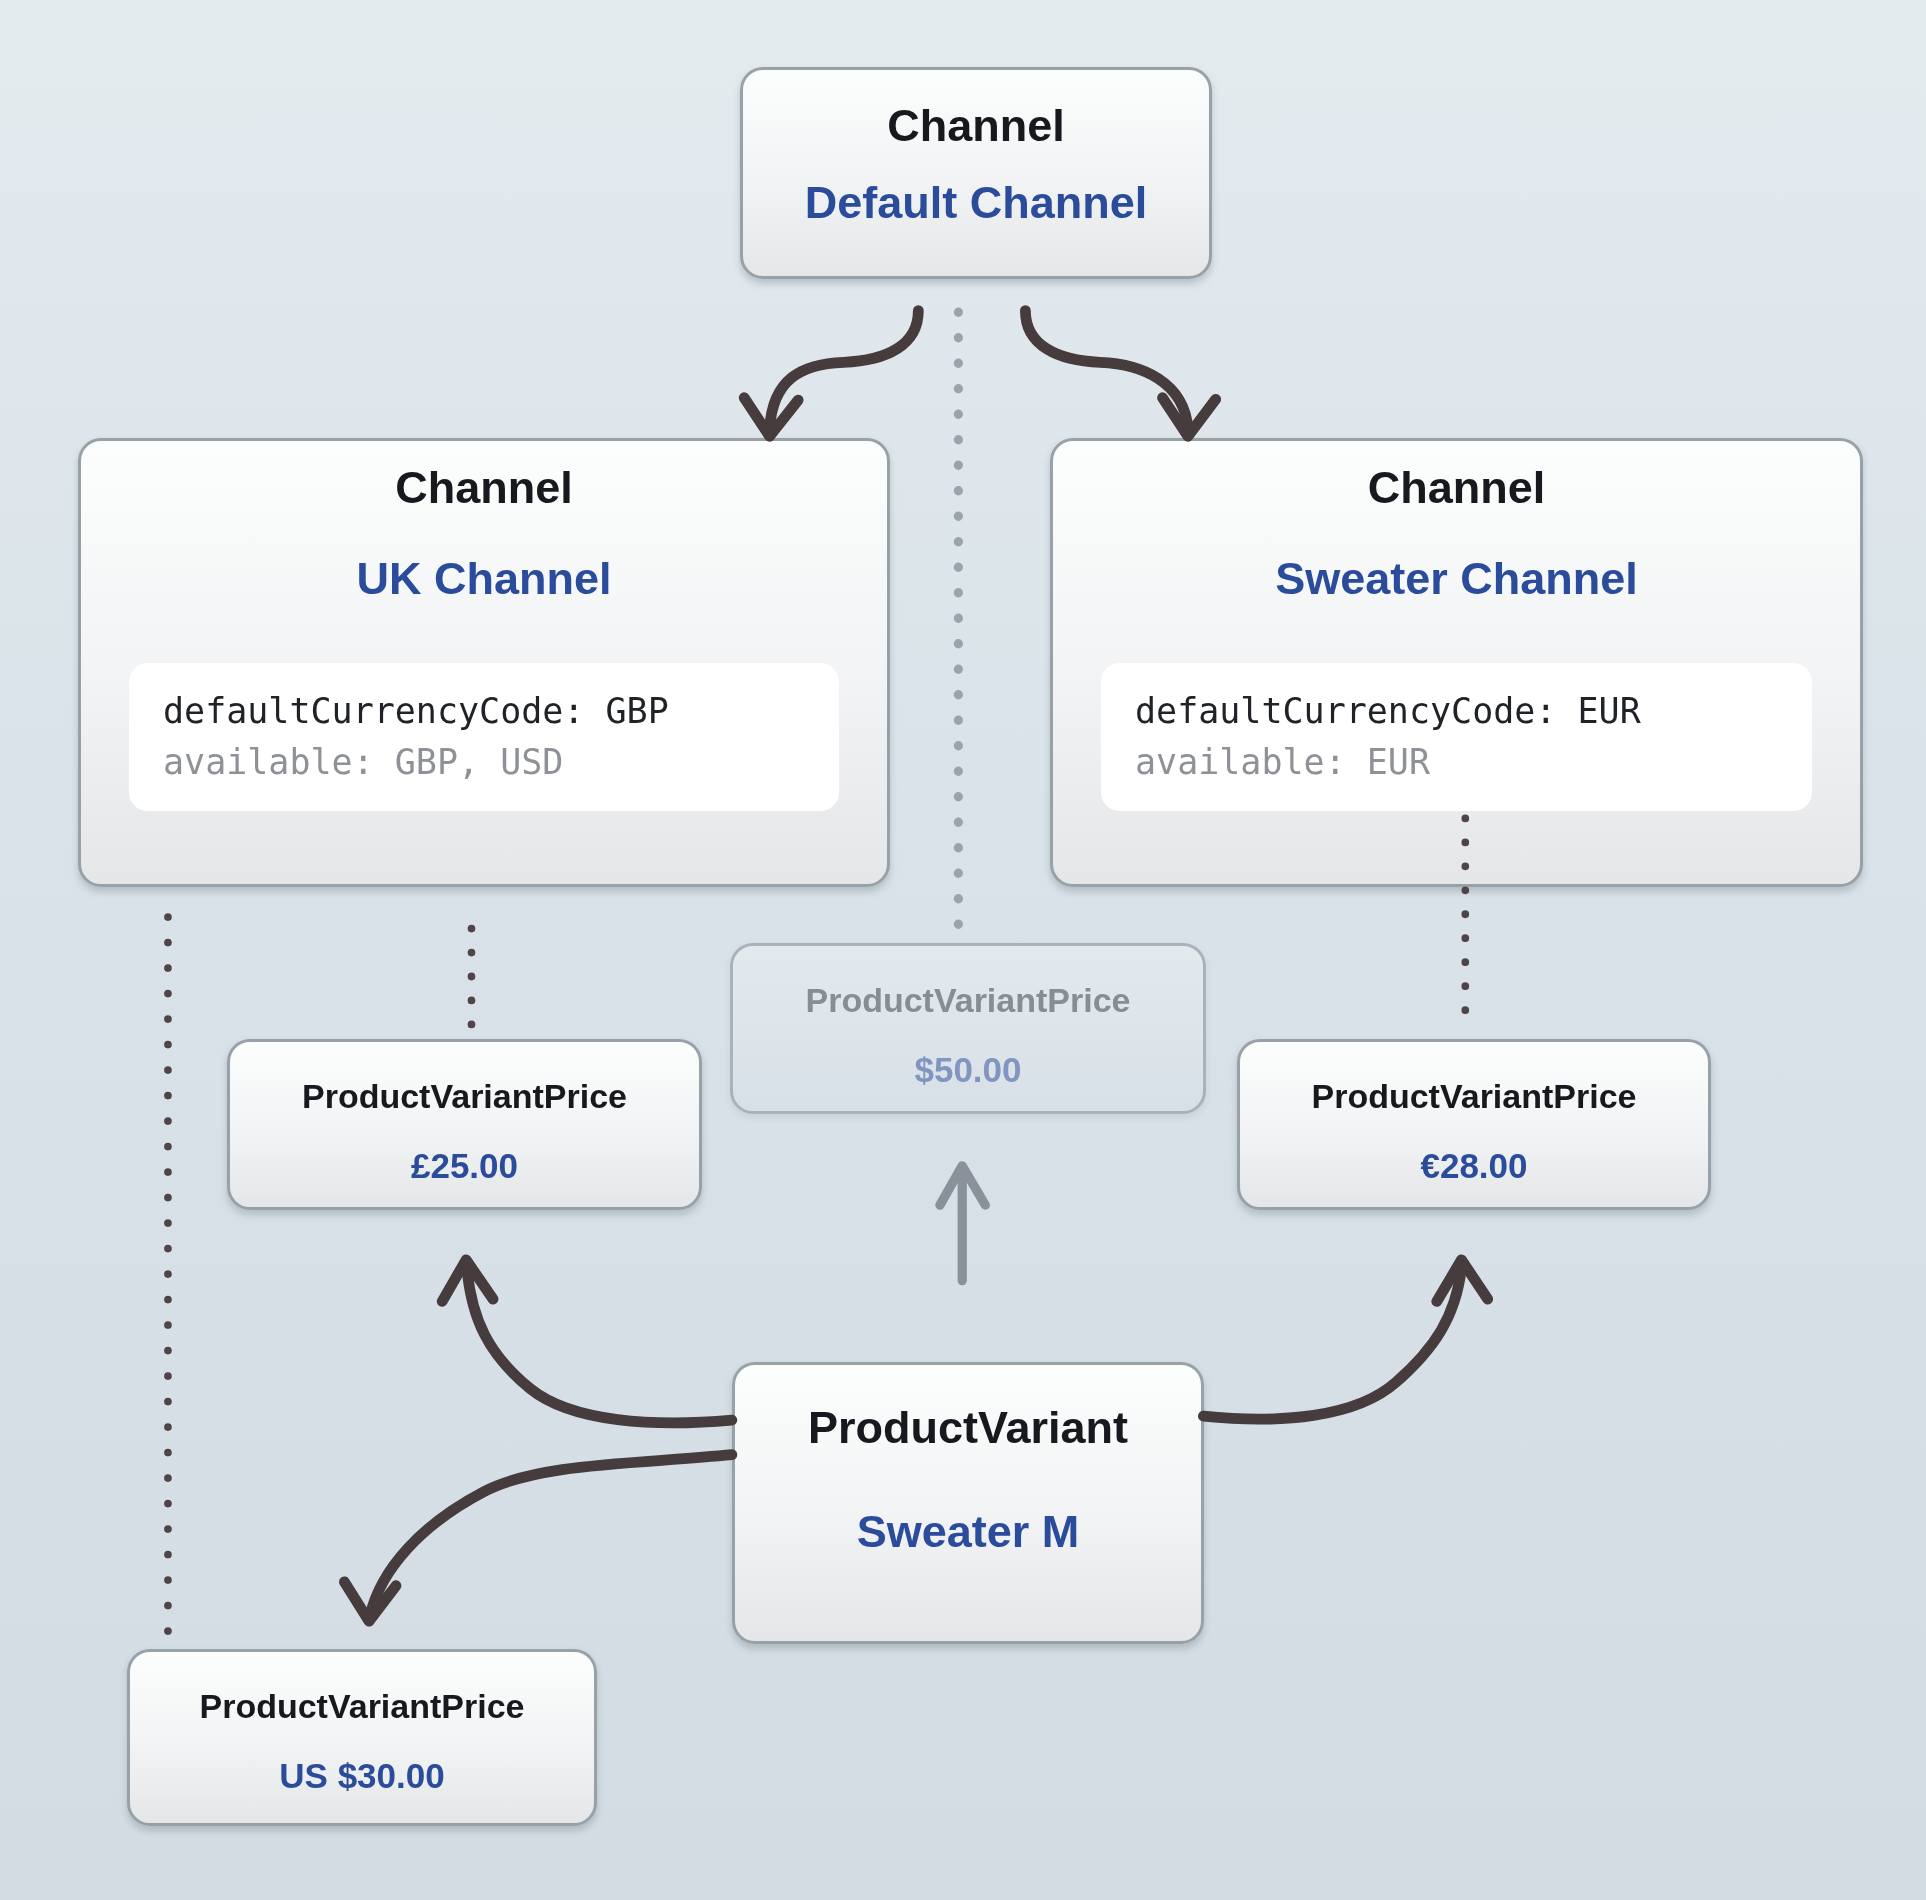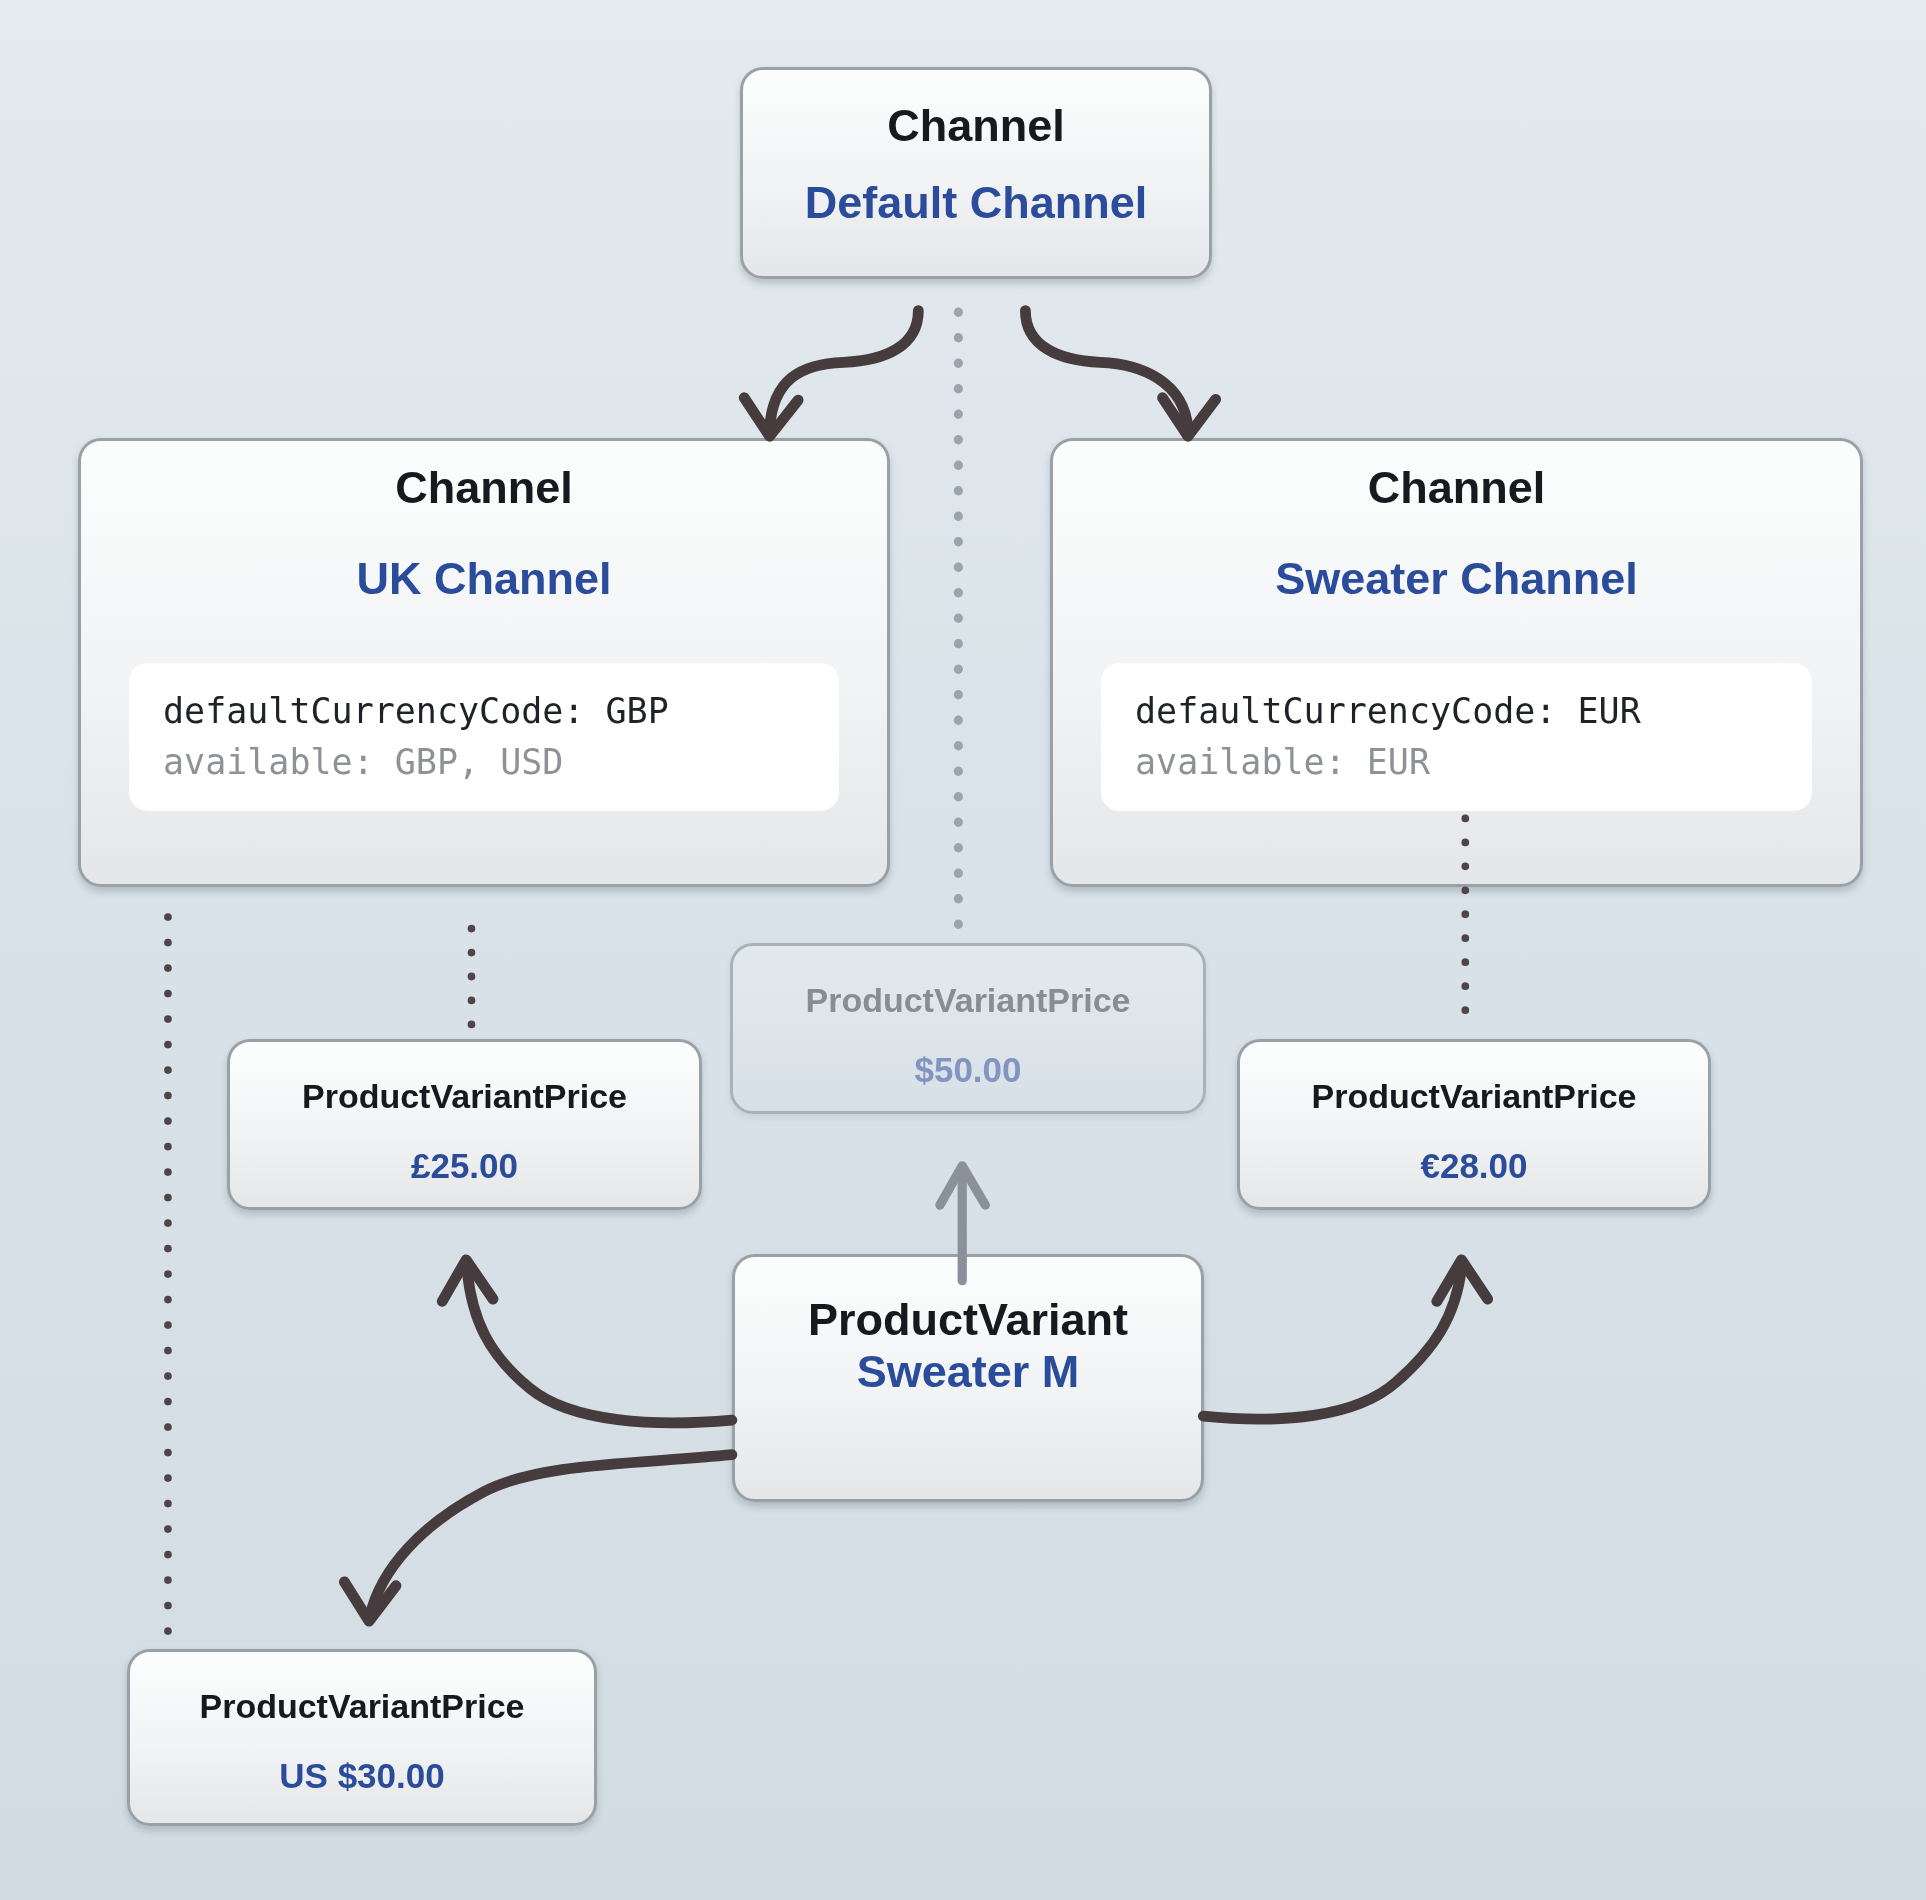"ProductVariant" div.node { gap: none -> 24px; height: 248px -> 282px; top: 1254px -> 1362px }
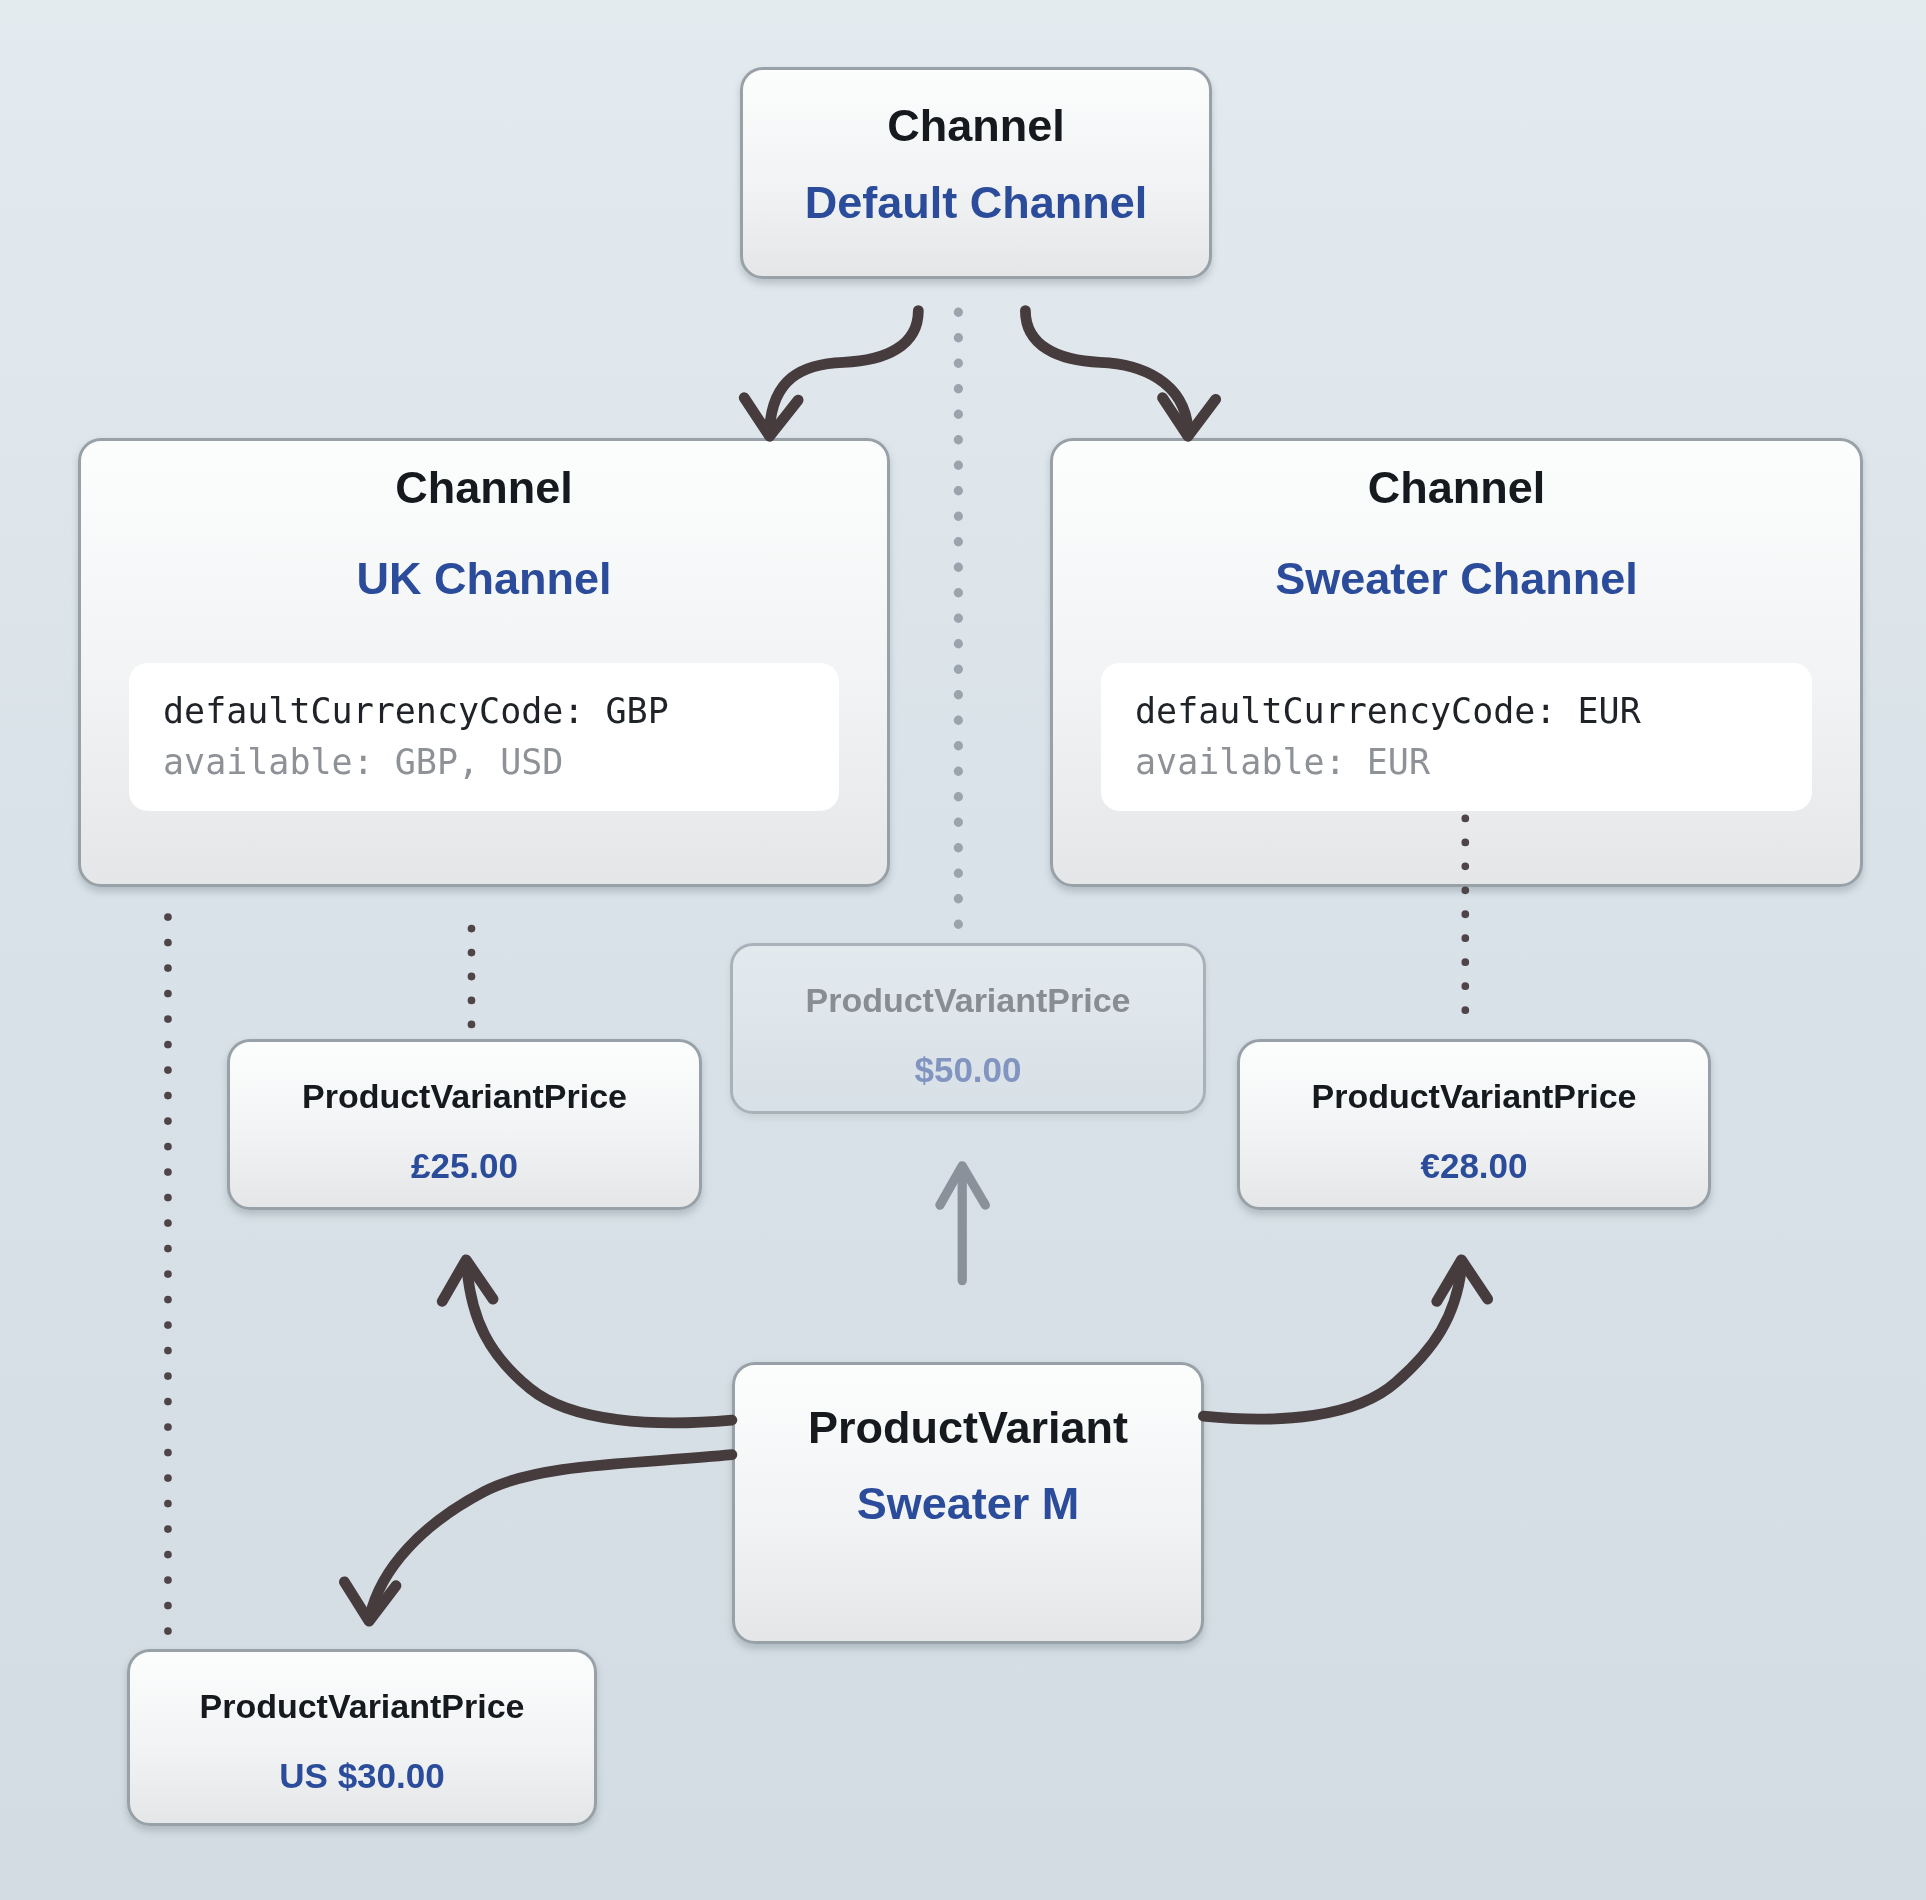"Sweater M" .variant-box .node-name { margin-top: none -> 28px }
